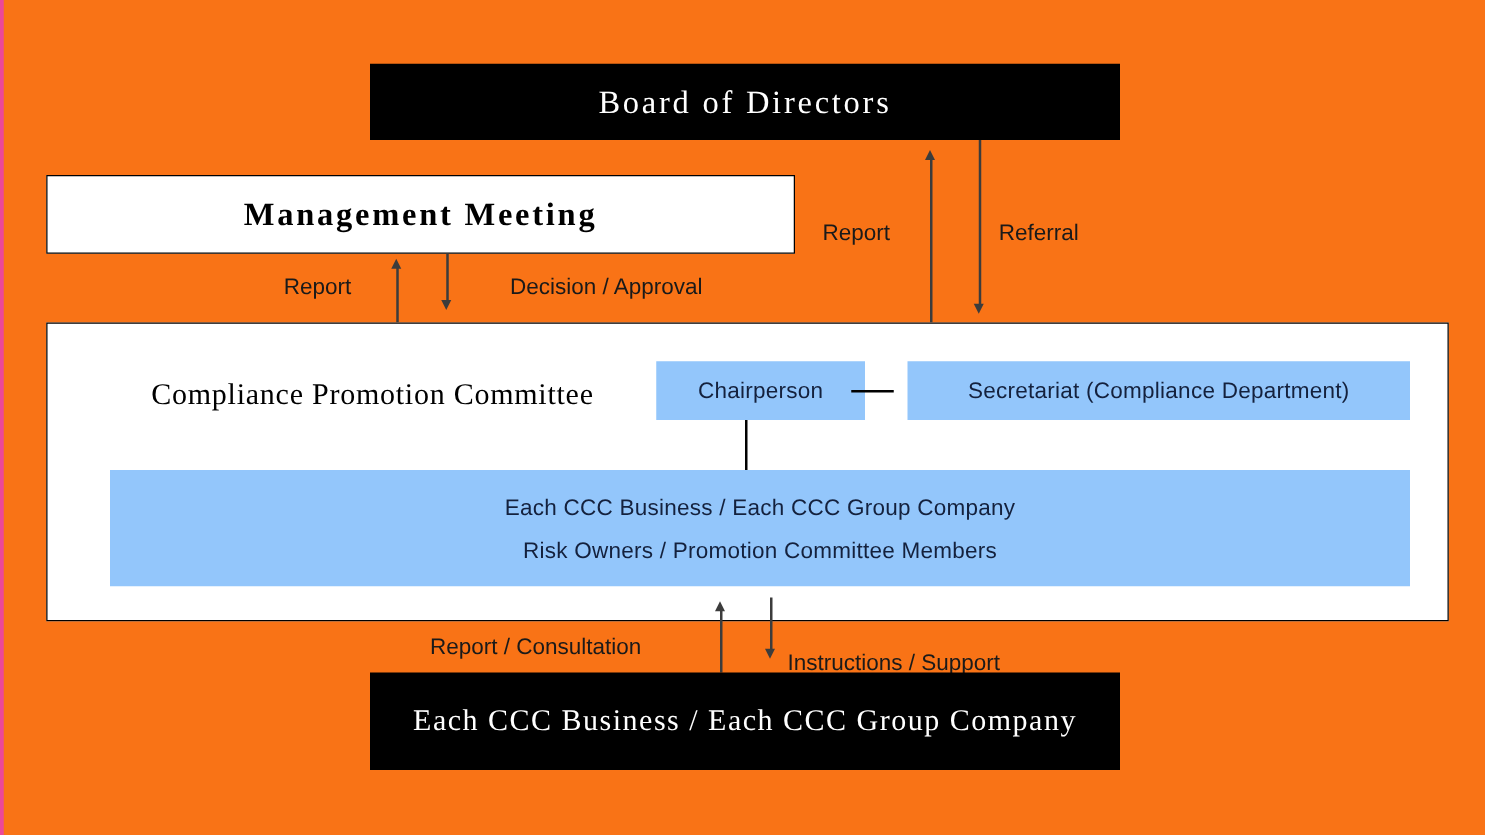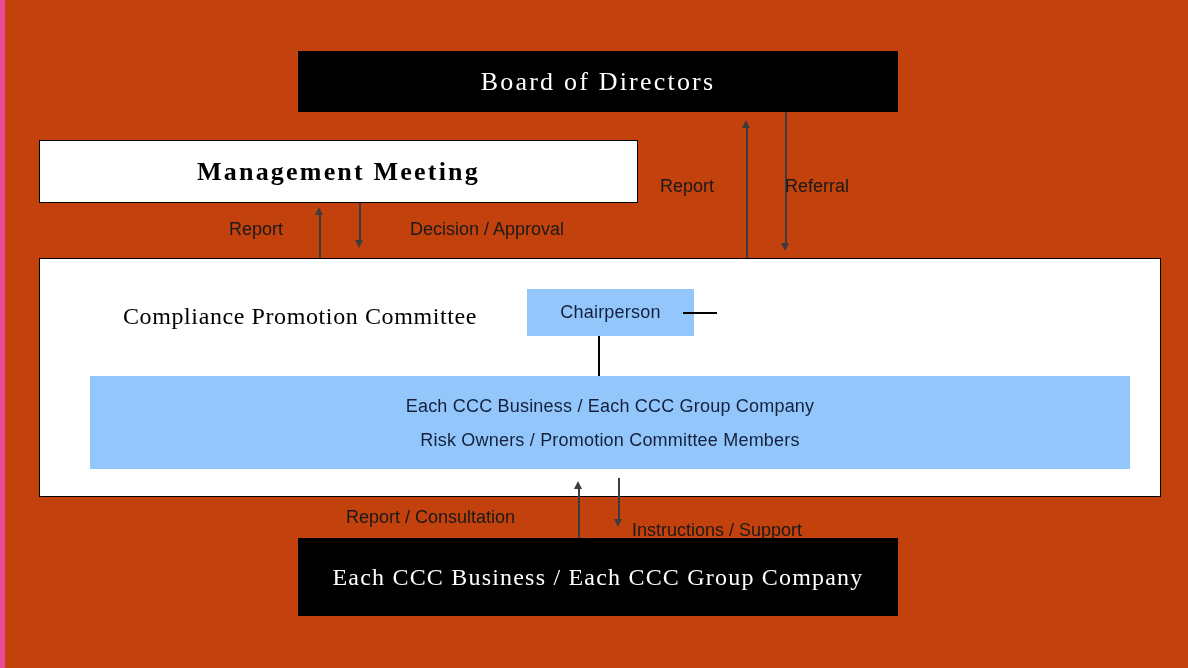"Board of Directors" #diagram { background: #c2410c -> #f97316; border-left: 5px solid #ec4899 -> 3px solid #ec4899 }
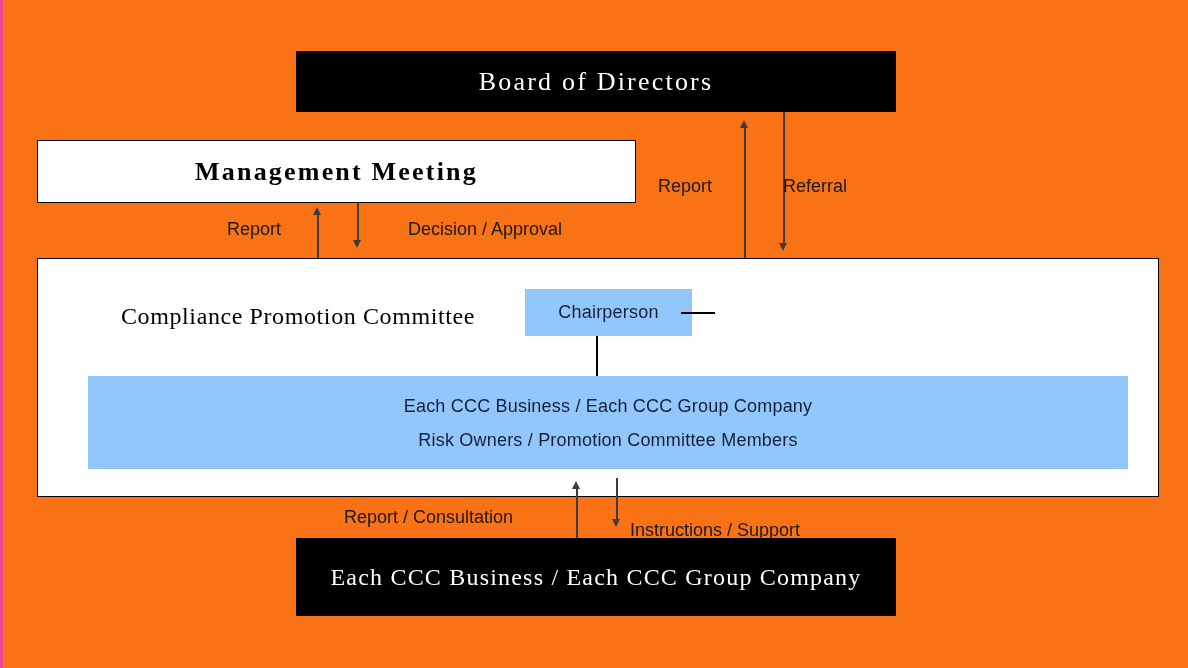"Referral" div.edge-label { left: 780px -> 796px }
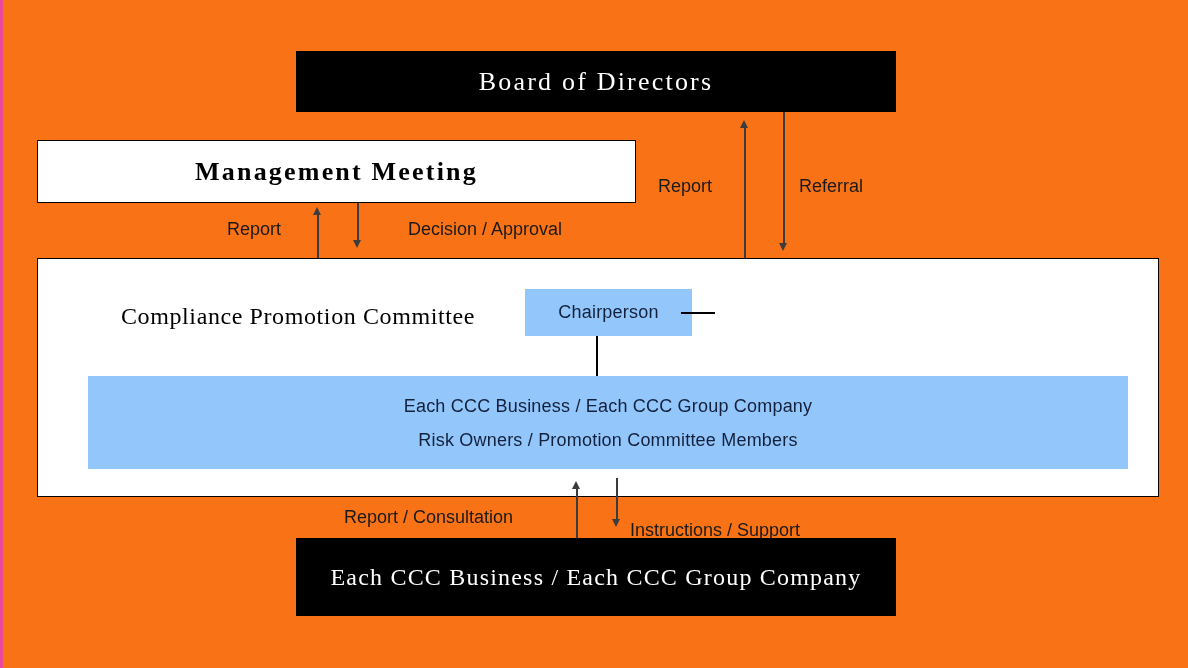"Secretariat (Compliance Department)" div.node { html: none -> <div> <span>Secretariat (Compliance Department)</span> </div> }
